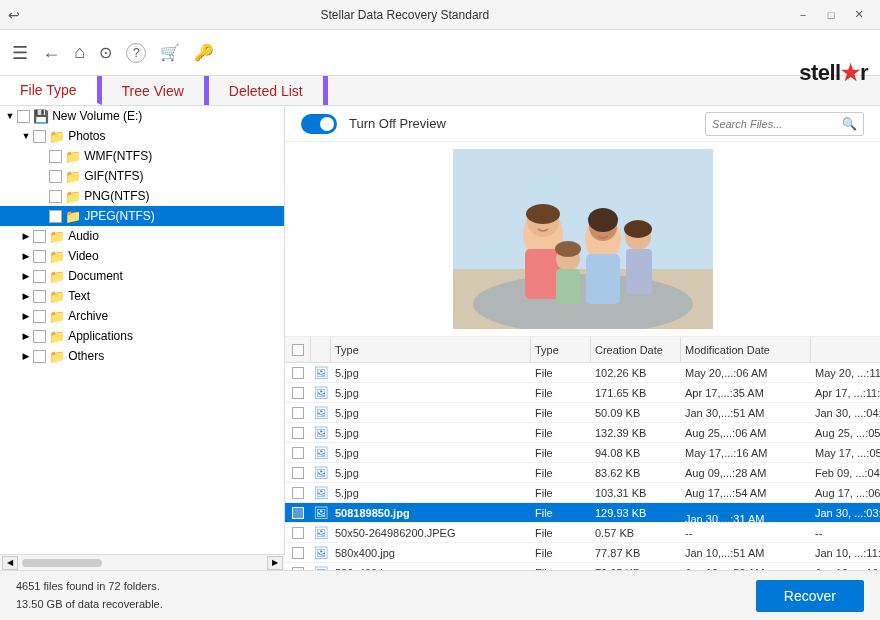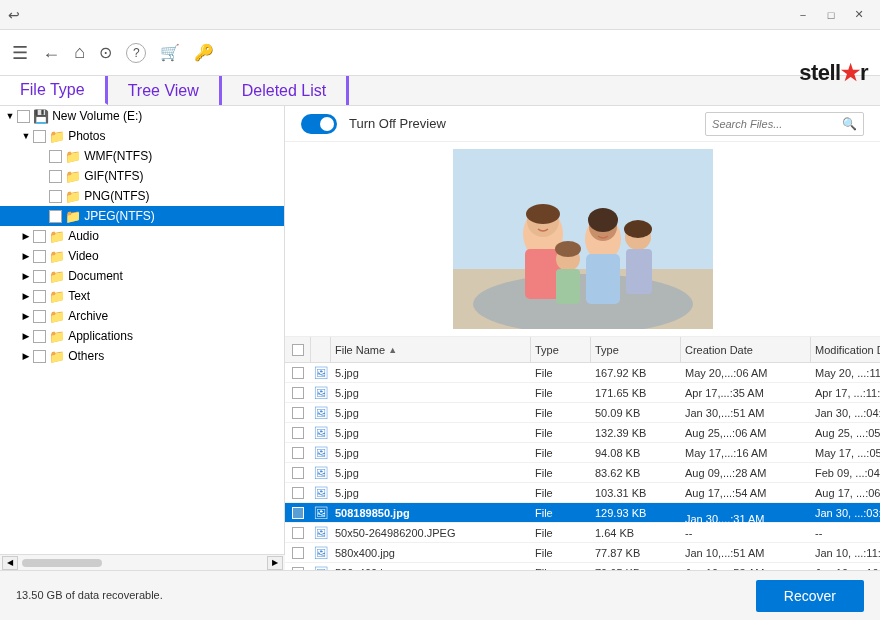"Stellar Data Recovery Standard" div.title-bar-center { html: none -> <div>Stellar Data Recovery Standard</div> }
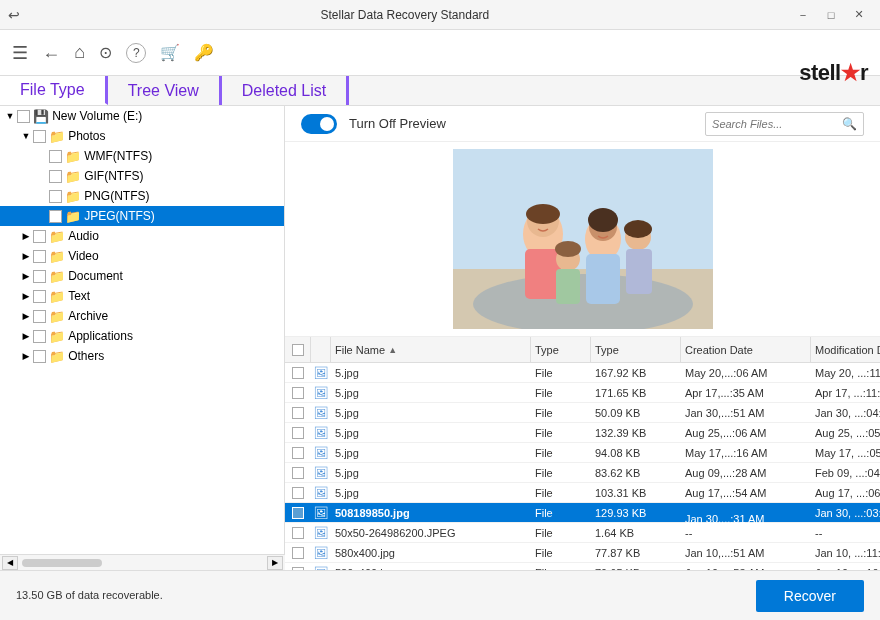"File Type" .tab { border-right: 3px solid #8b5cf6 -> 5px solid #8b5cf6; color: #6d28d9 -> #b91c1c; font-size: 16px -> 14px }
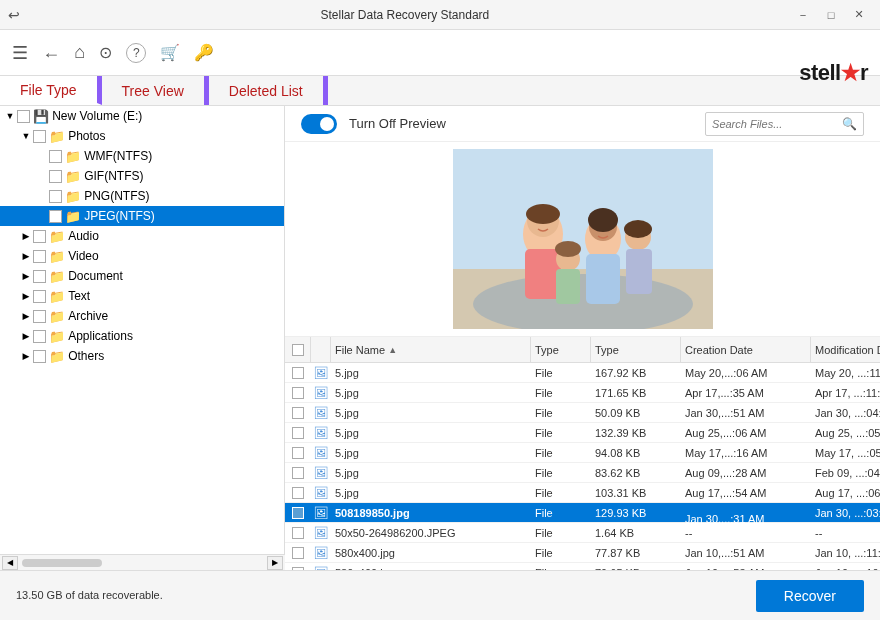"File Name" div.th { html: <div> <span>File Name</span> <span>▲</span> </div> -> none }
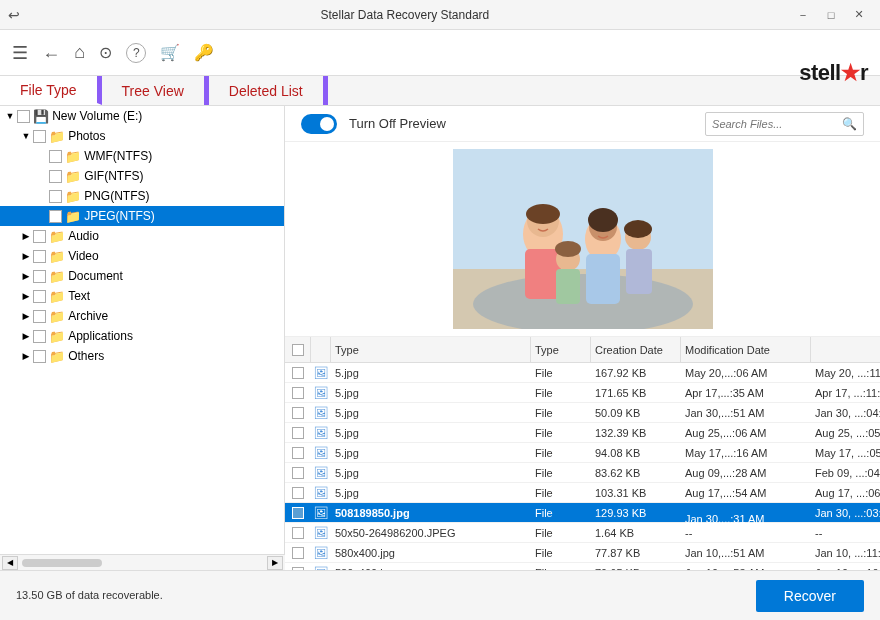"167.92 KB" div.td { text: 167.92 -> 102.26 }
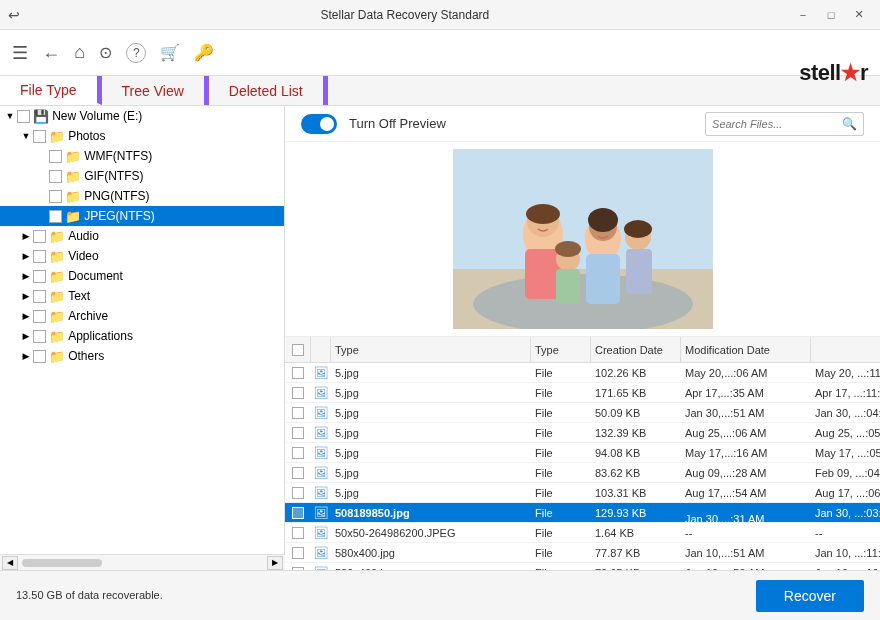"1.64 KB" div.td { text: 1.64 -> 0.57 }
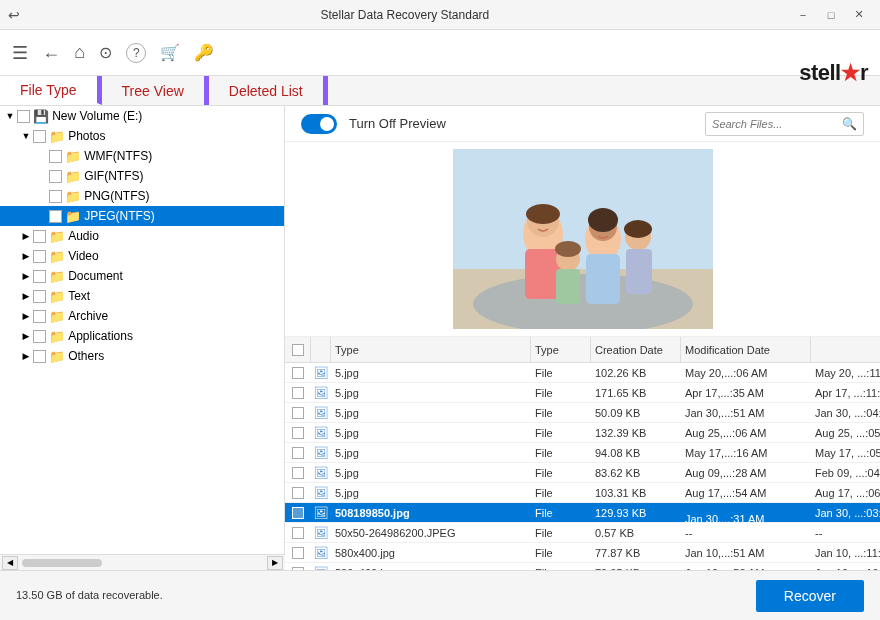"4651 files found in 72" div { html: none -> <div>4651 files found in 72 folders.</div> }
